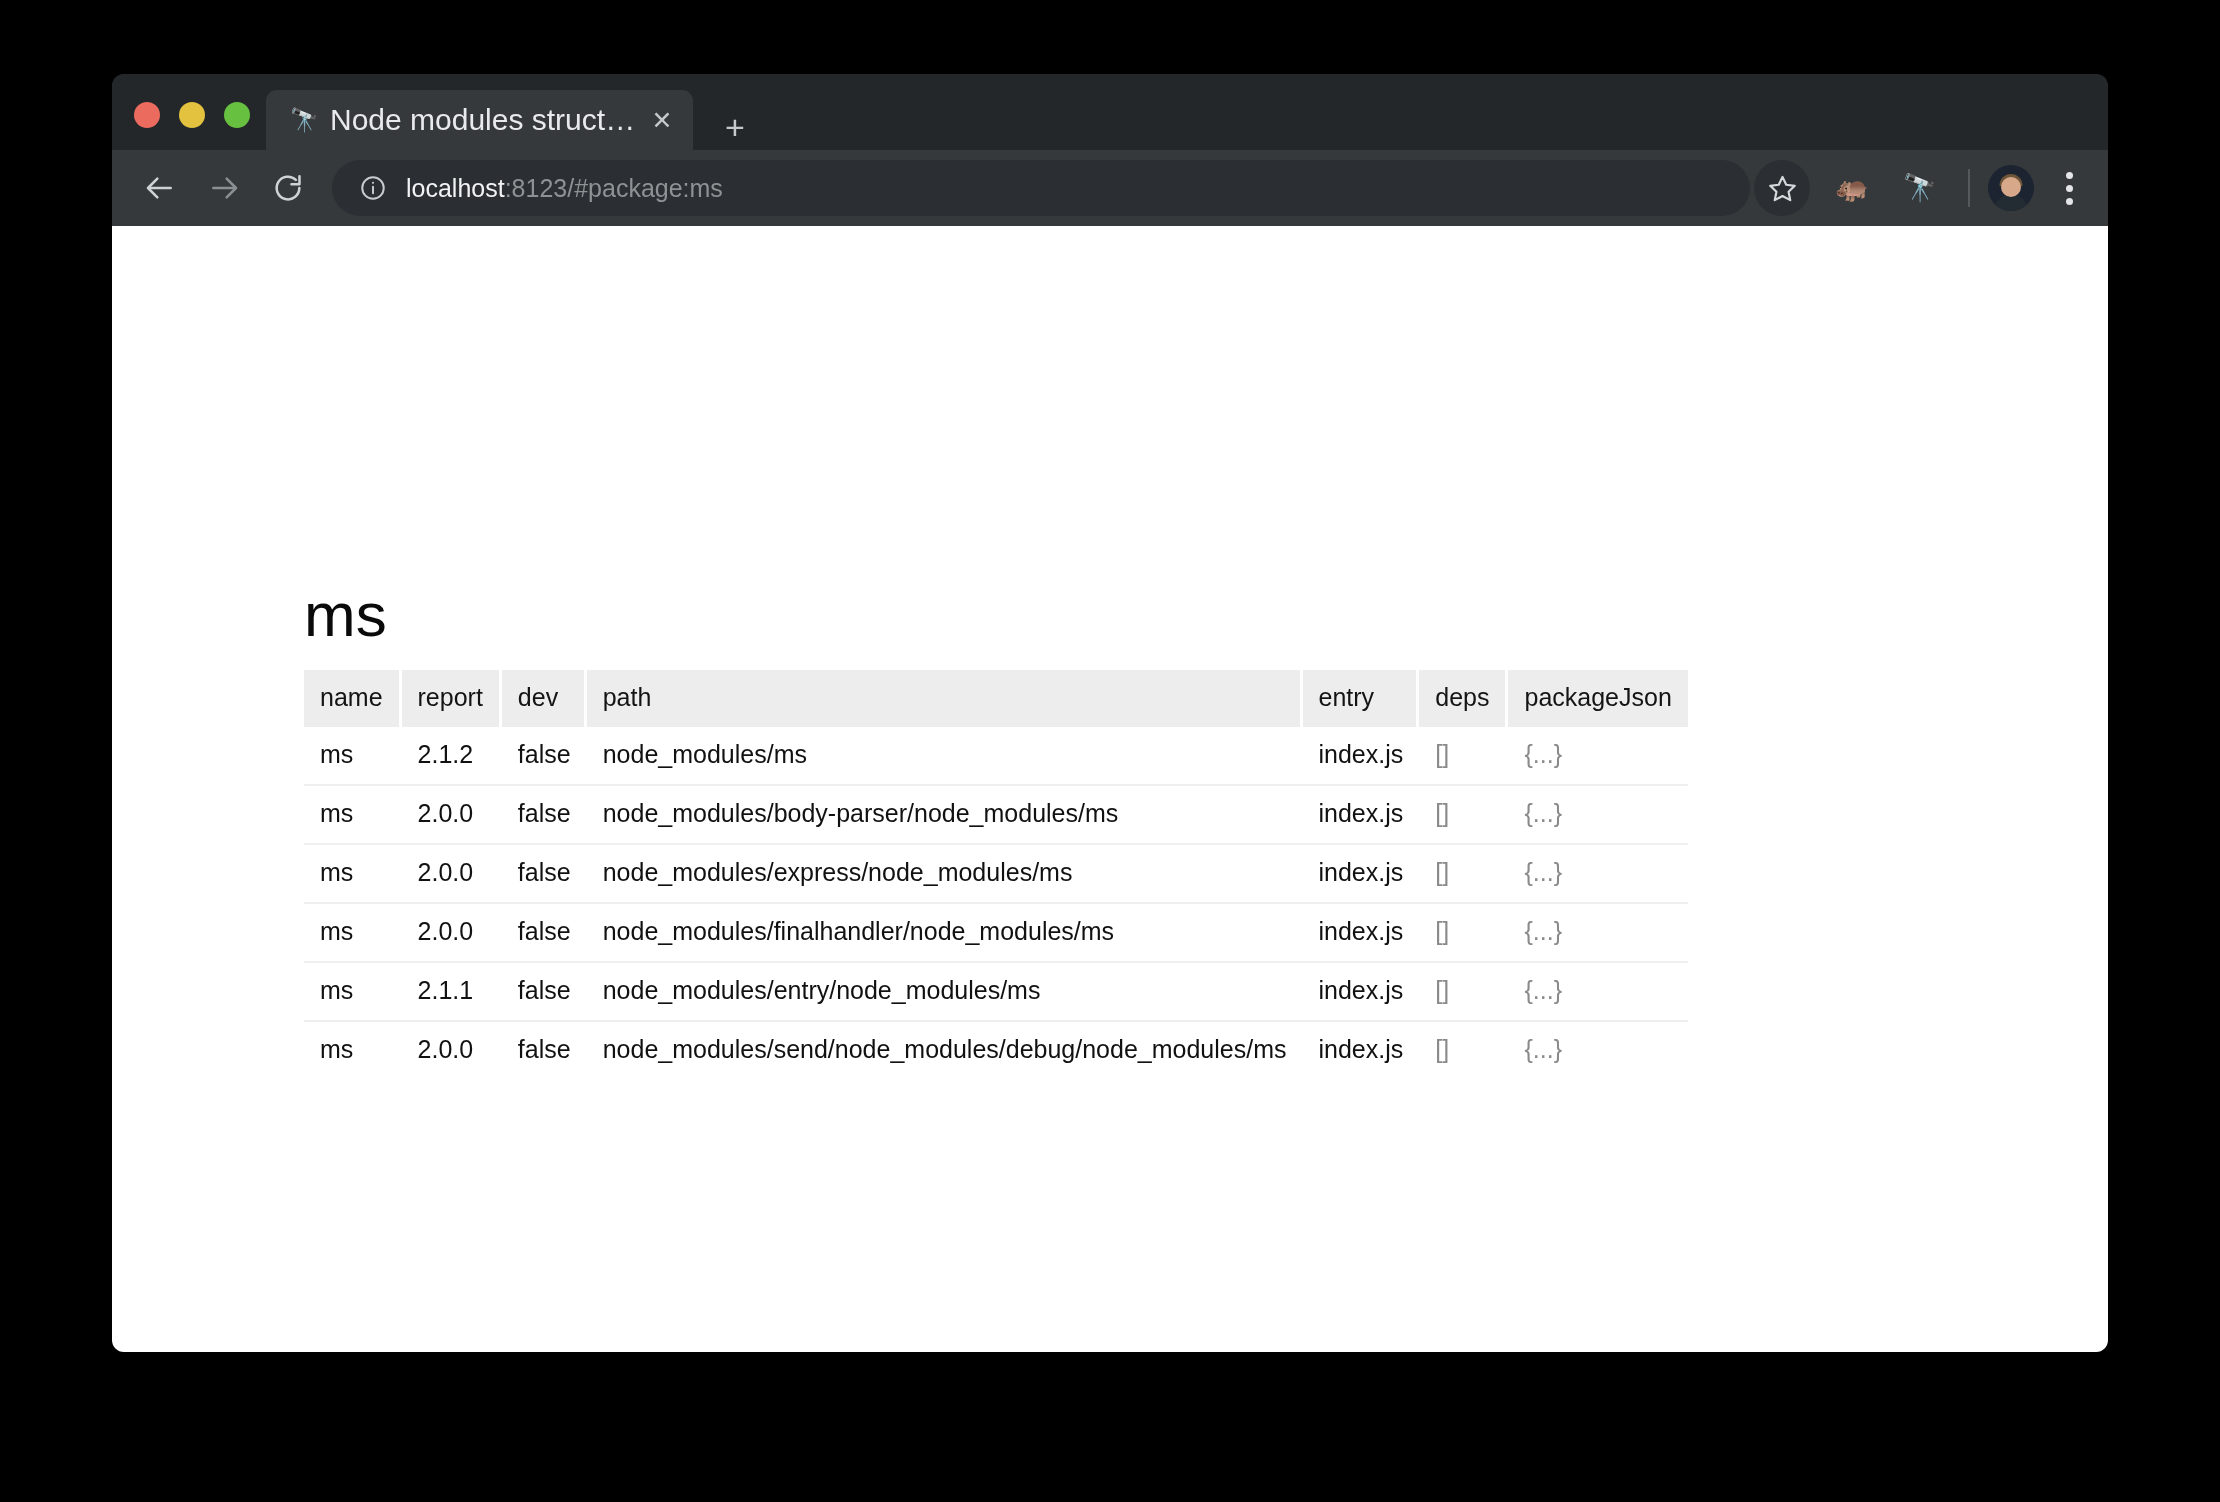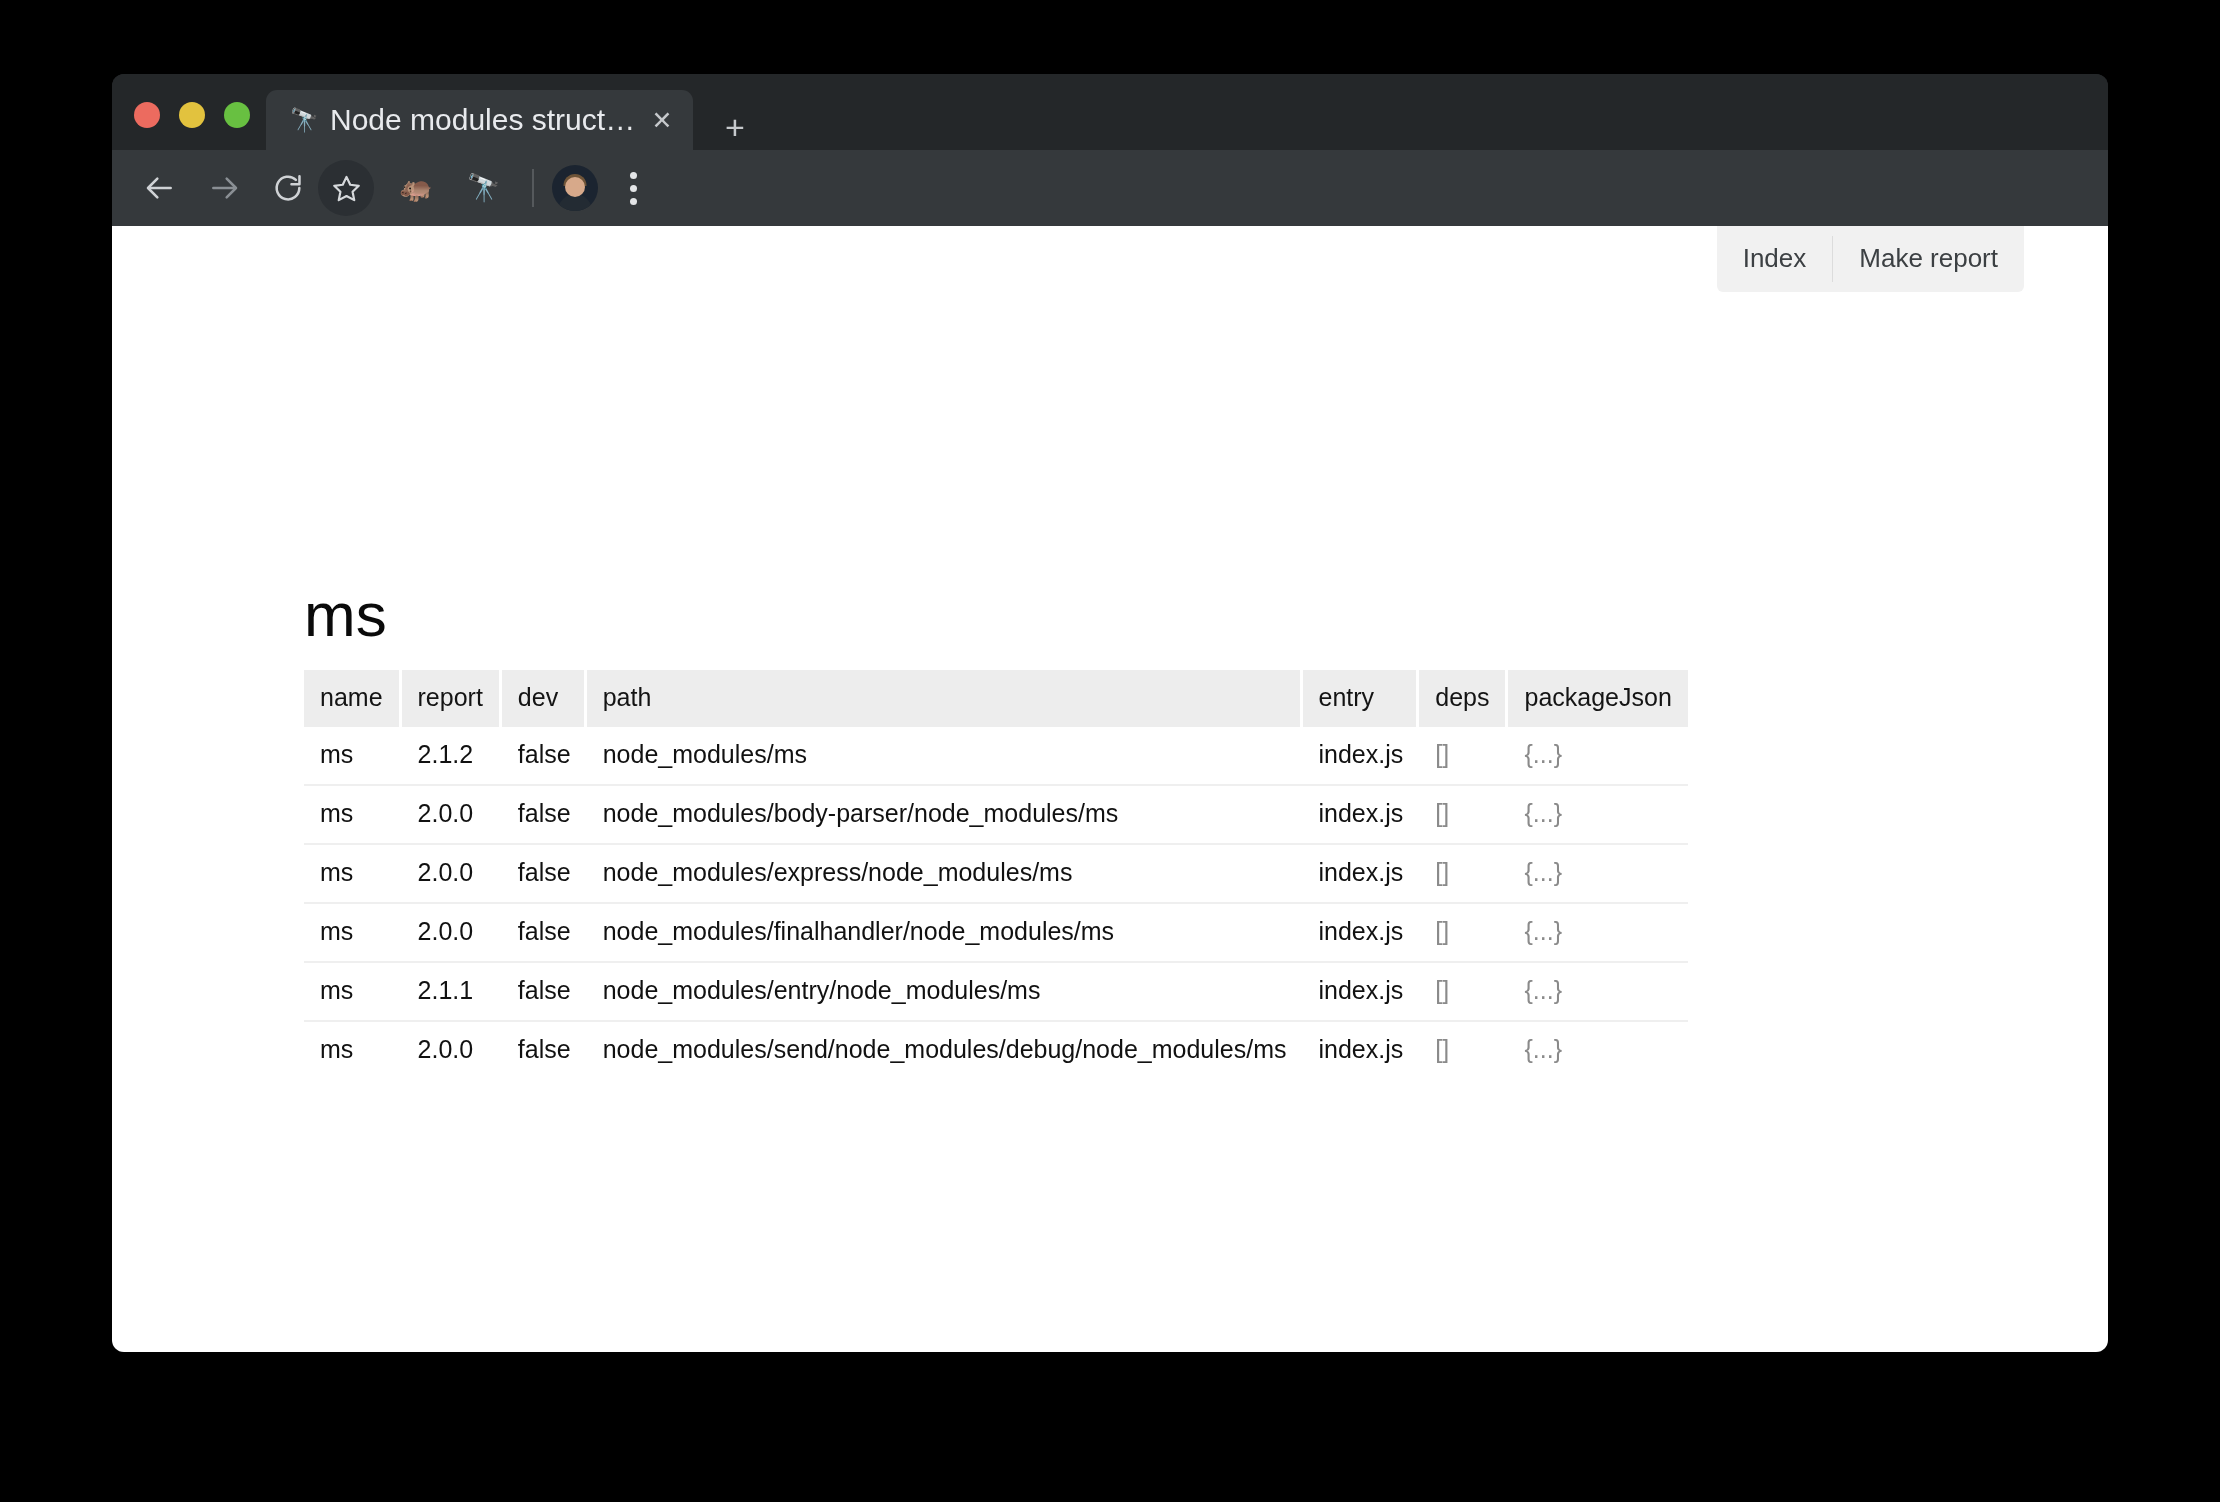"localhost:8123/#package:ms" div { html: none -> <div> <span> <svg> <circle></circle> <line></line> <circle></circle> </svg> </span> <span><span>localhost</span><span>:8123/#package:ms</span></span> </div> }
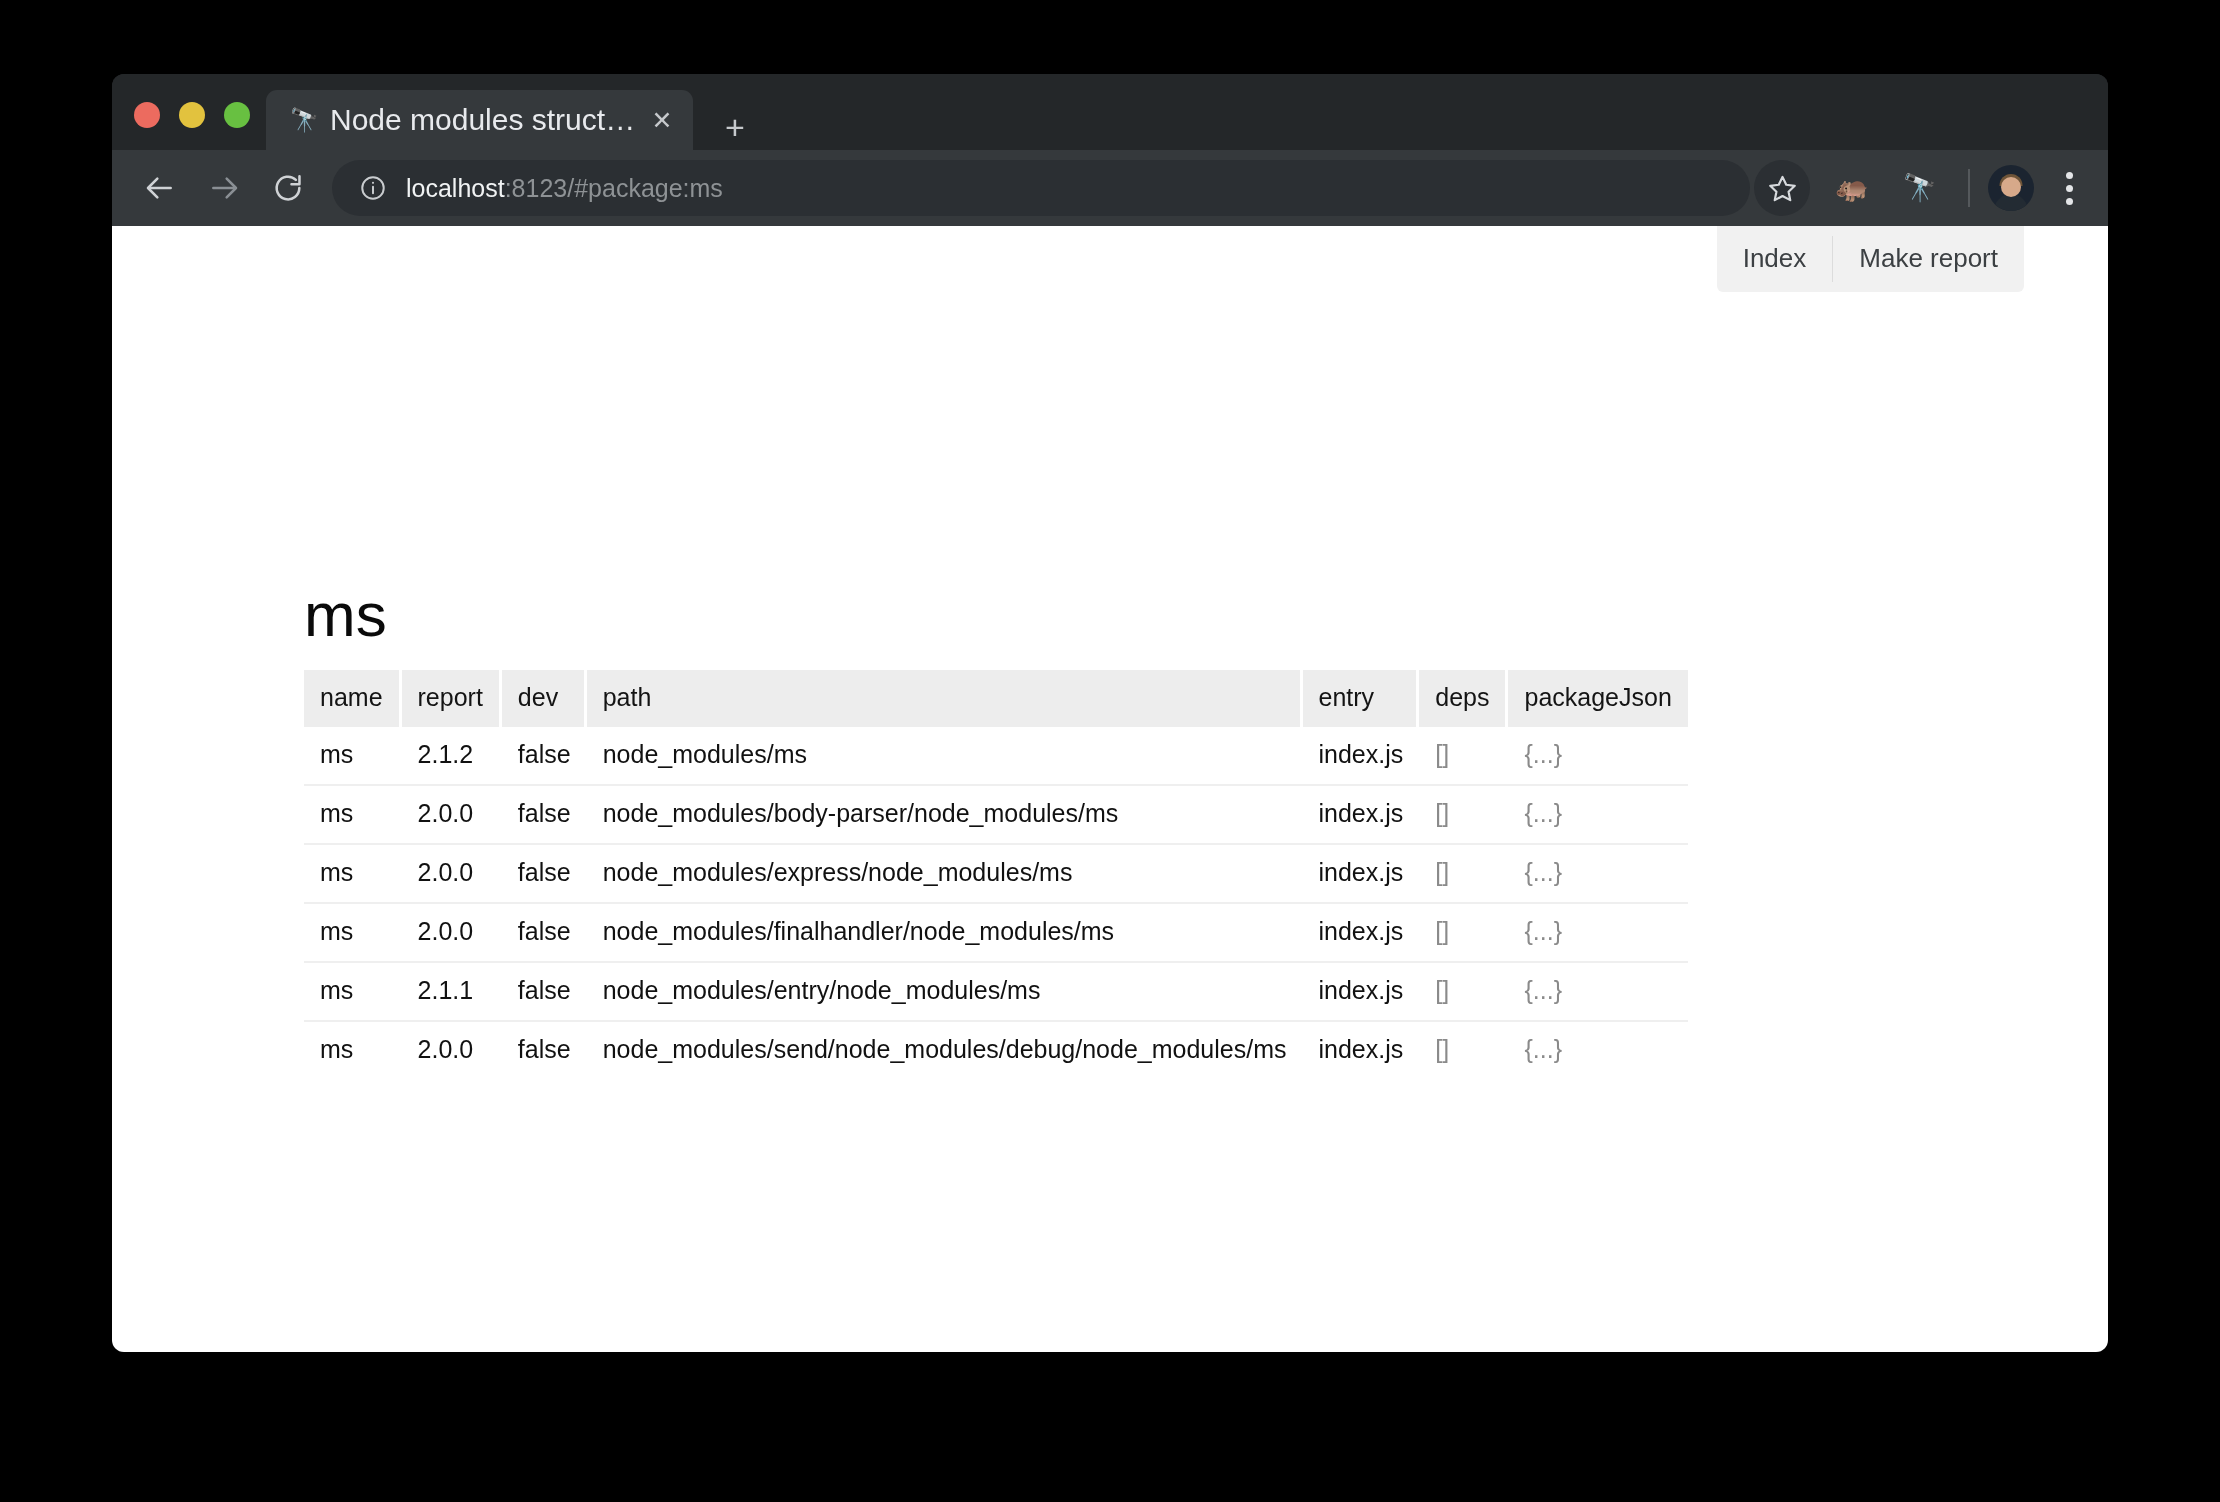"Index" div { html: <div> <div>Index</div> <div></div> <div>Make report</div> </div> -> none }
